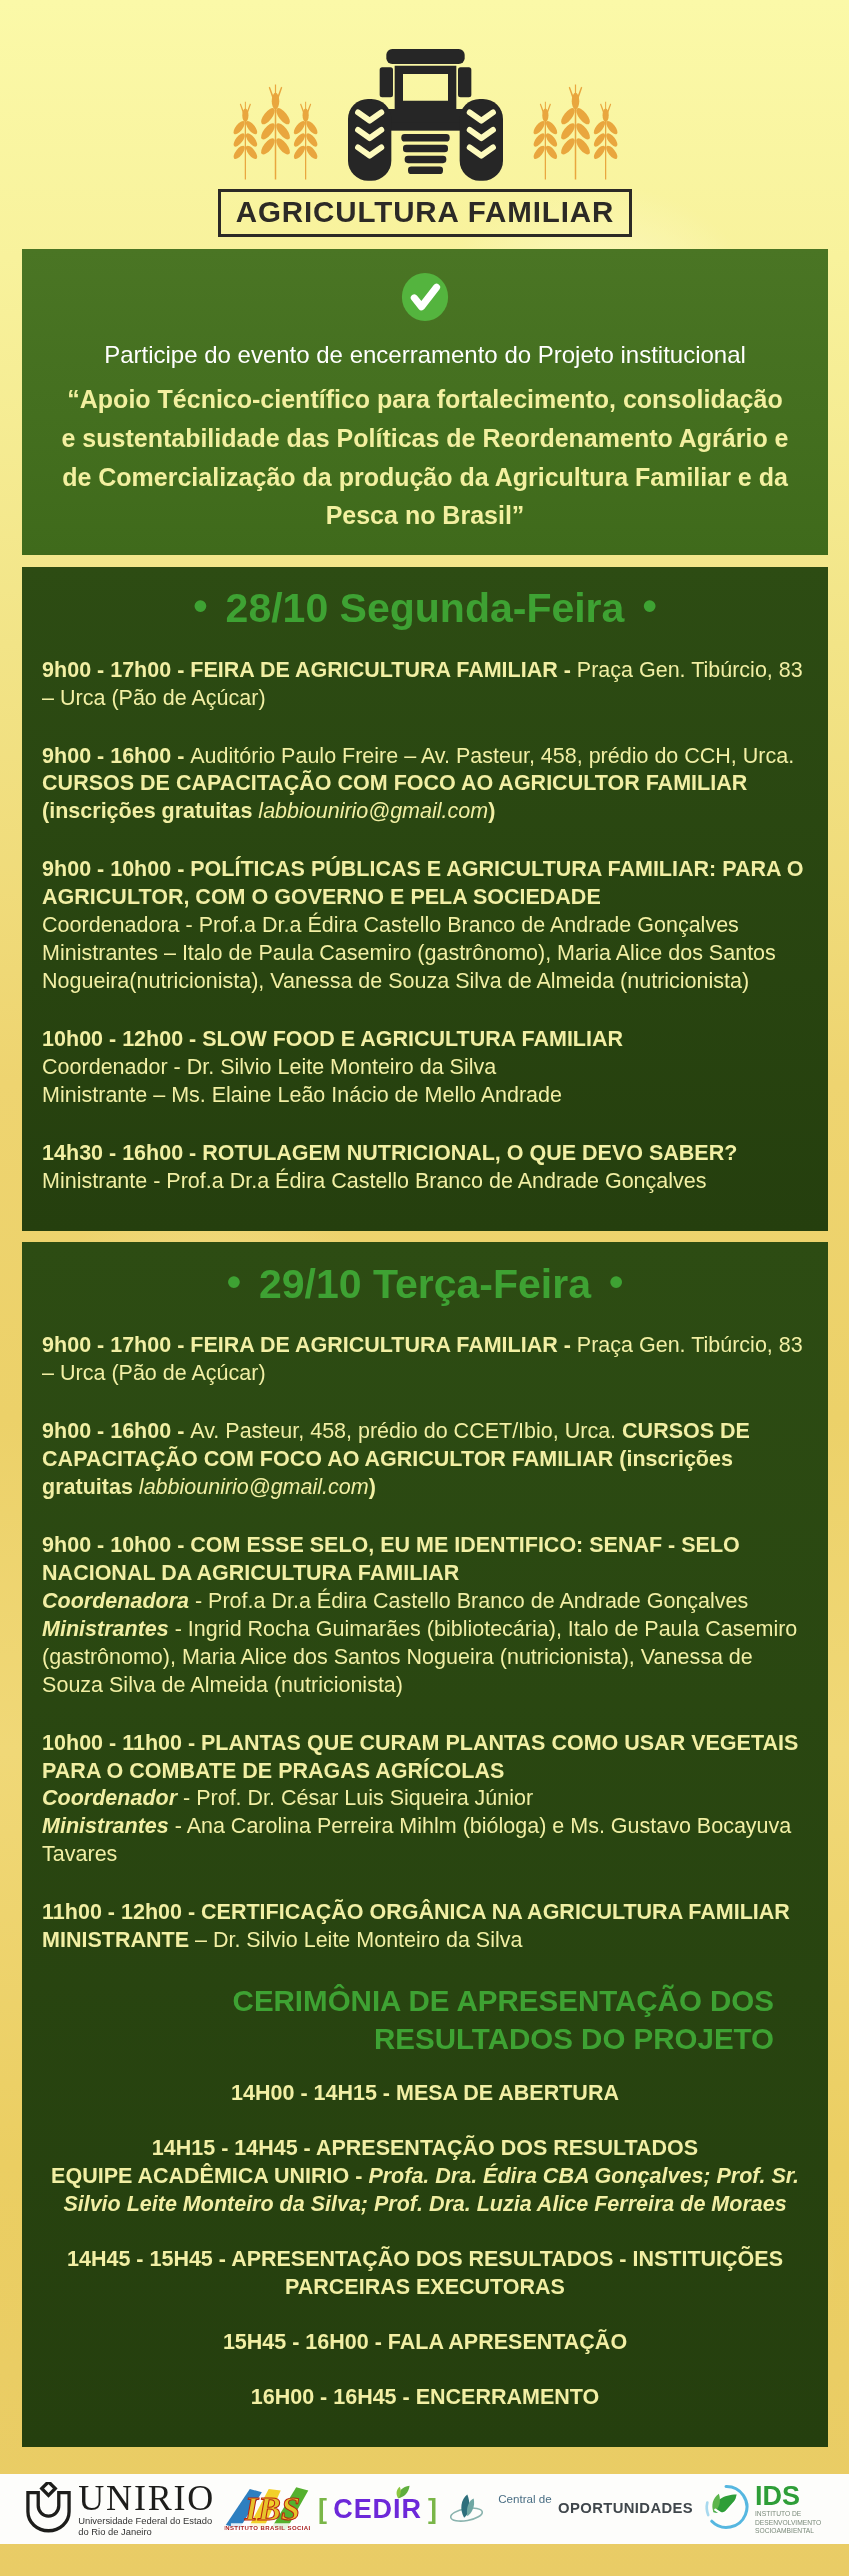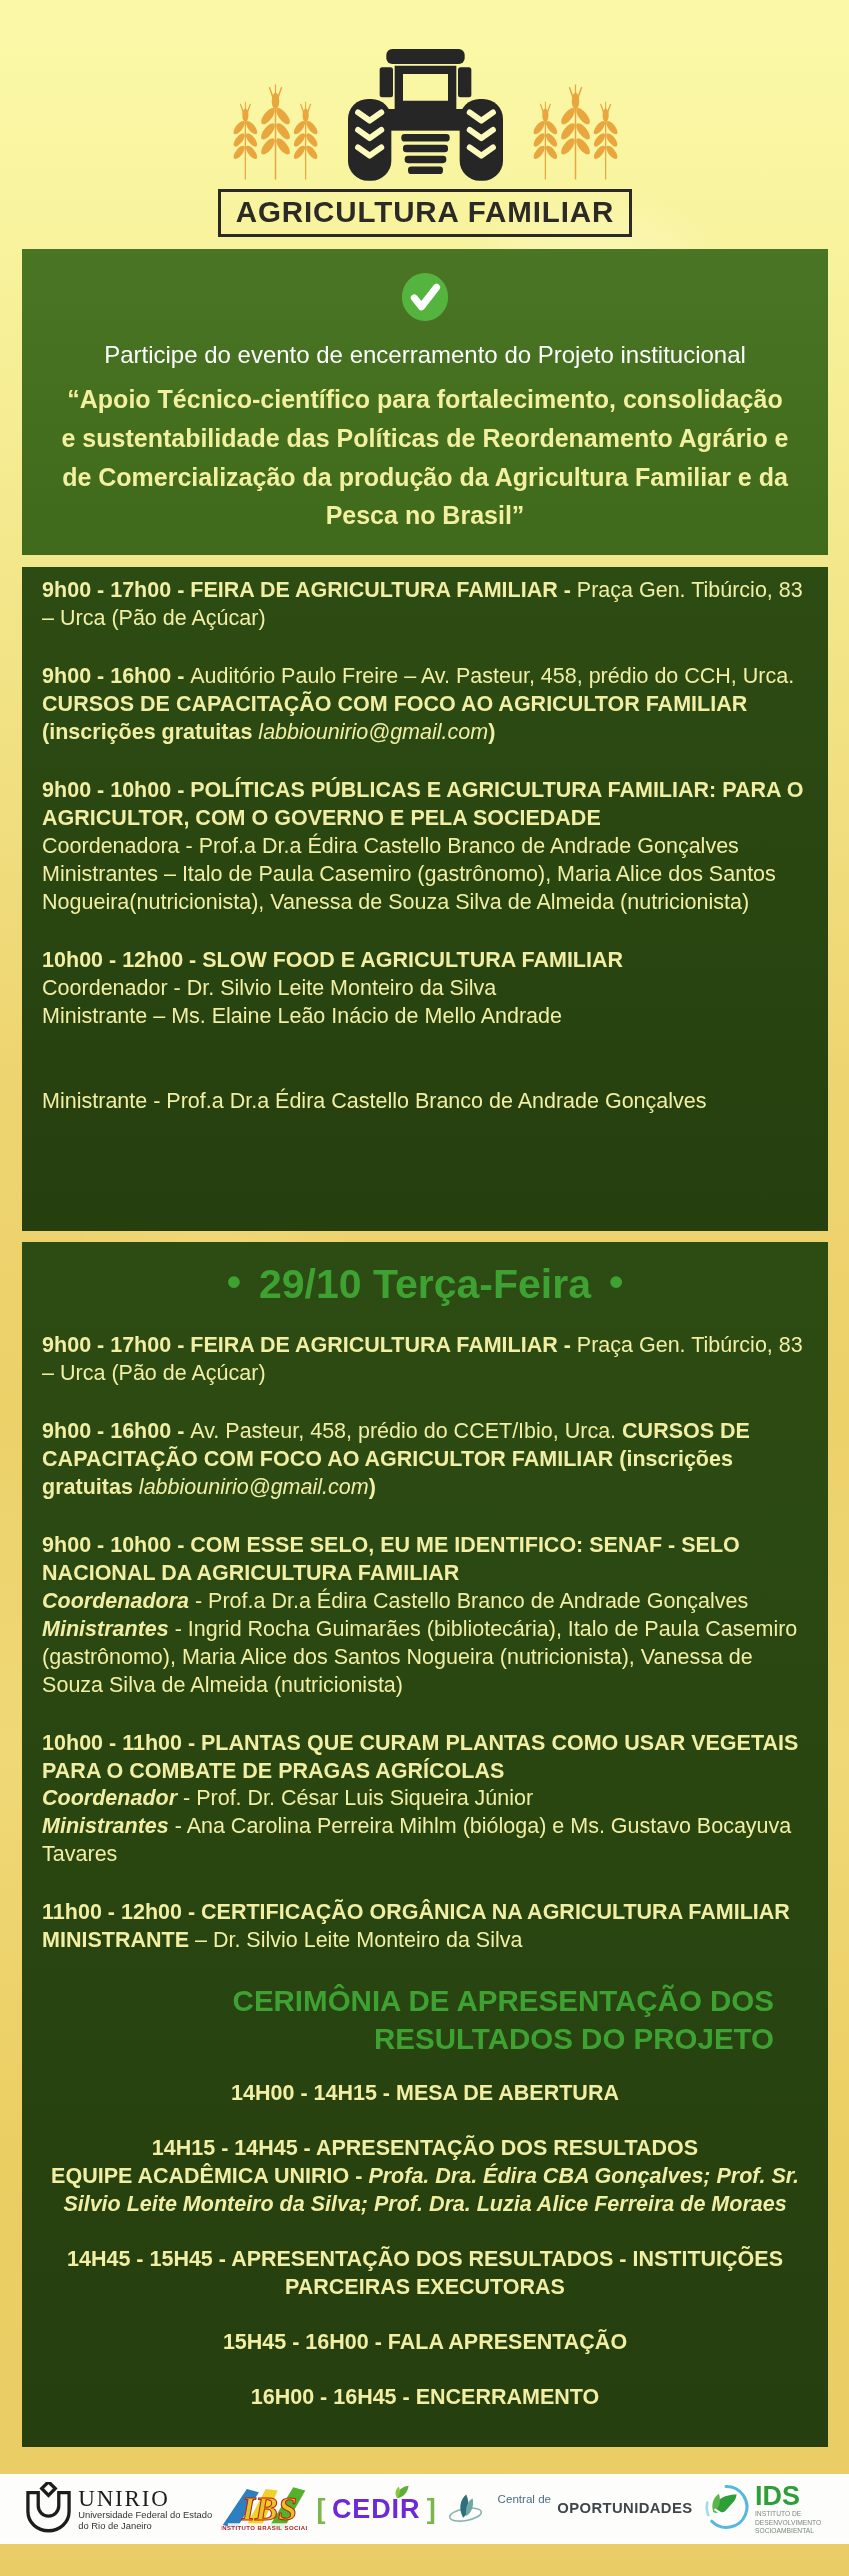"• 28/10 Segunda-Feira •" h2.day-title { html: none -> <h2><span>•</span><span>28/10 Segunda-Feira</span><span>•</span></h2> }
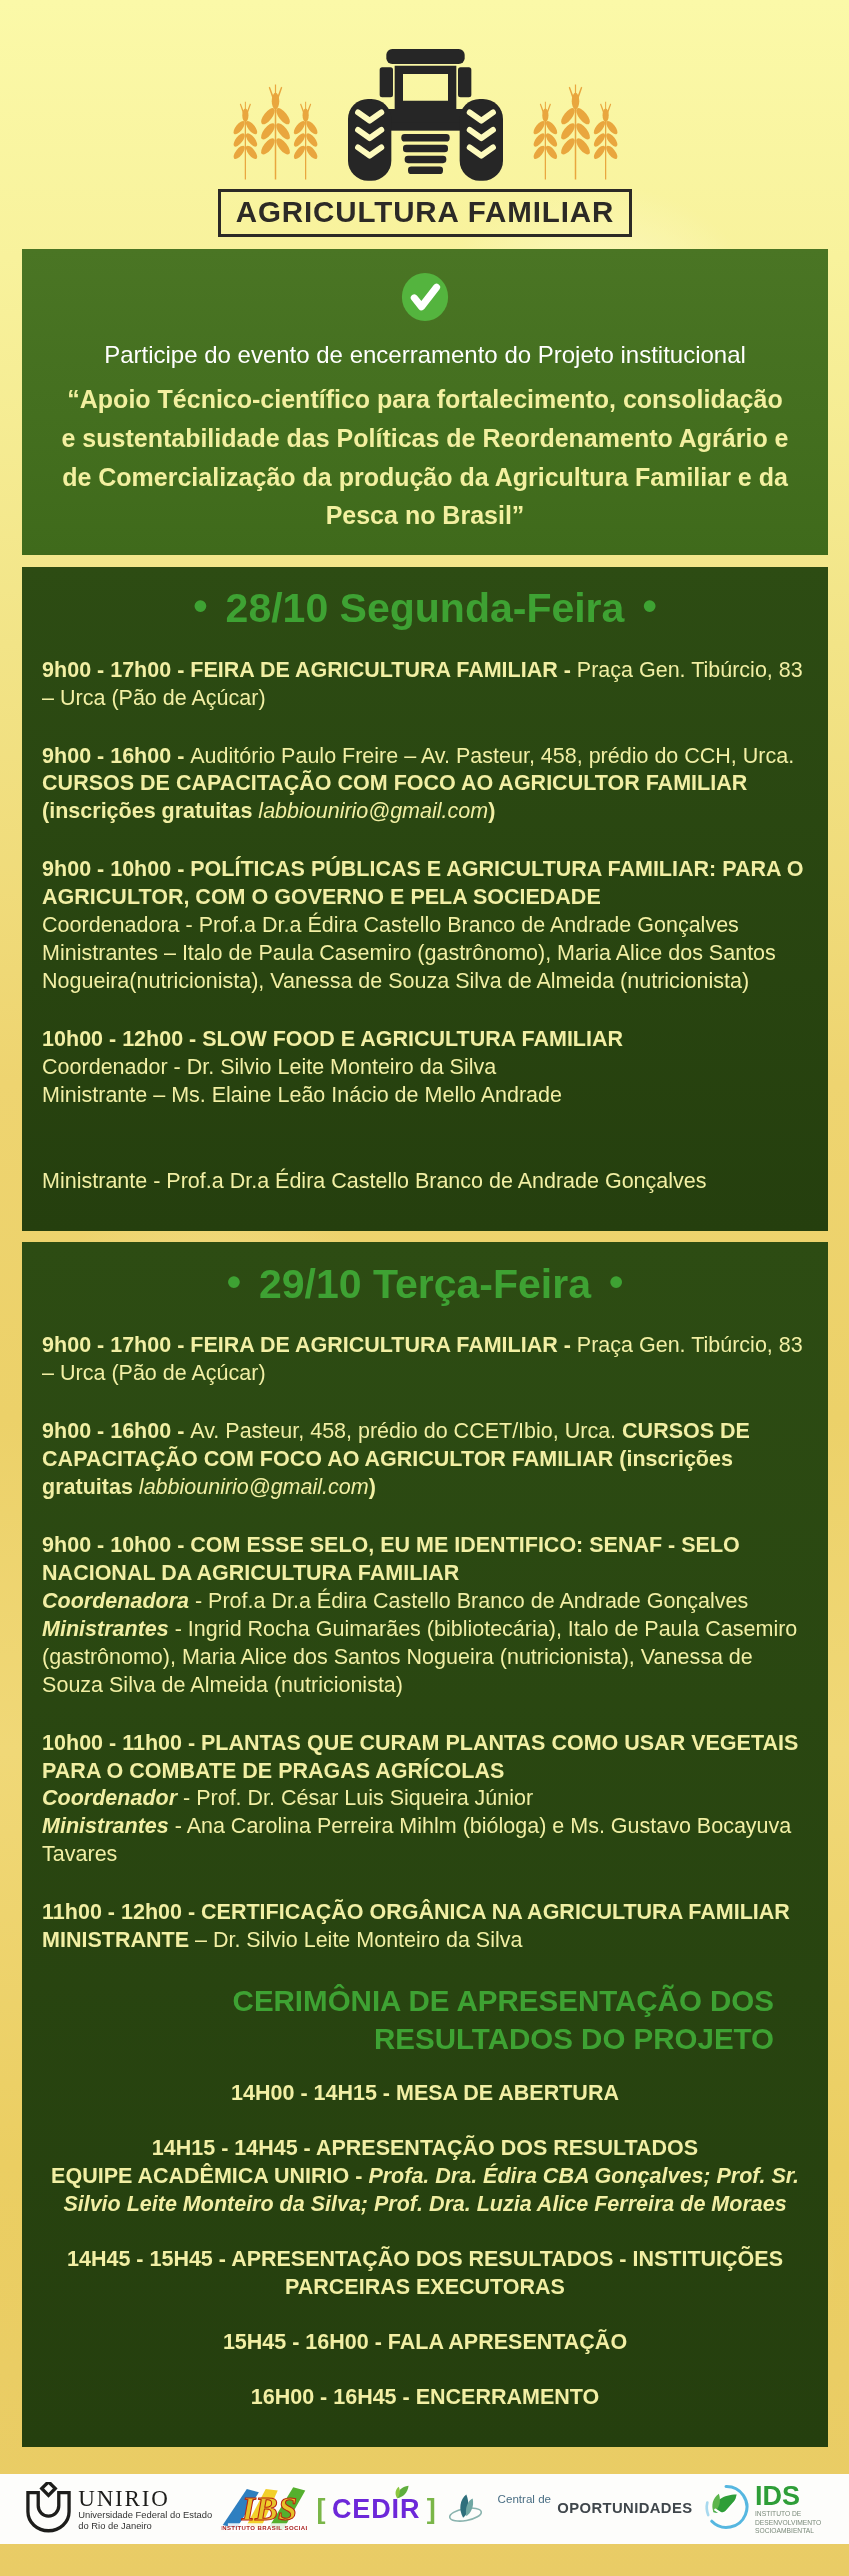"14h30 - 16h00 - ROTULAGEM" span.sg-b { html: none -> <span>14h30 - 16h00 - ROTULAGEM NUTRICIONAL, O QUE DEVO SABER?</span> }
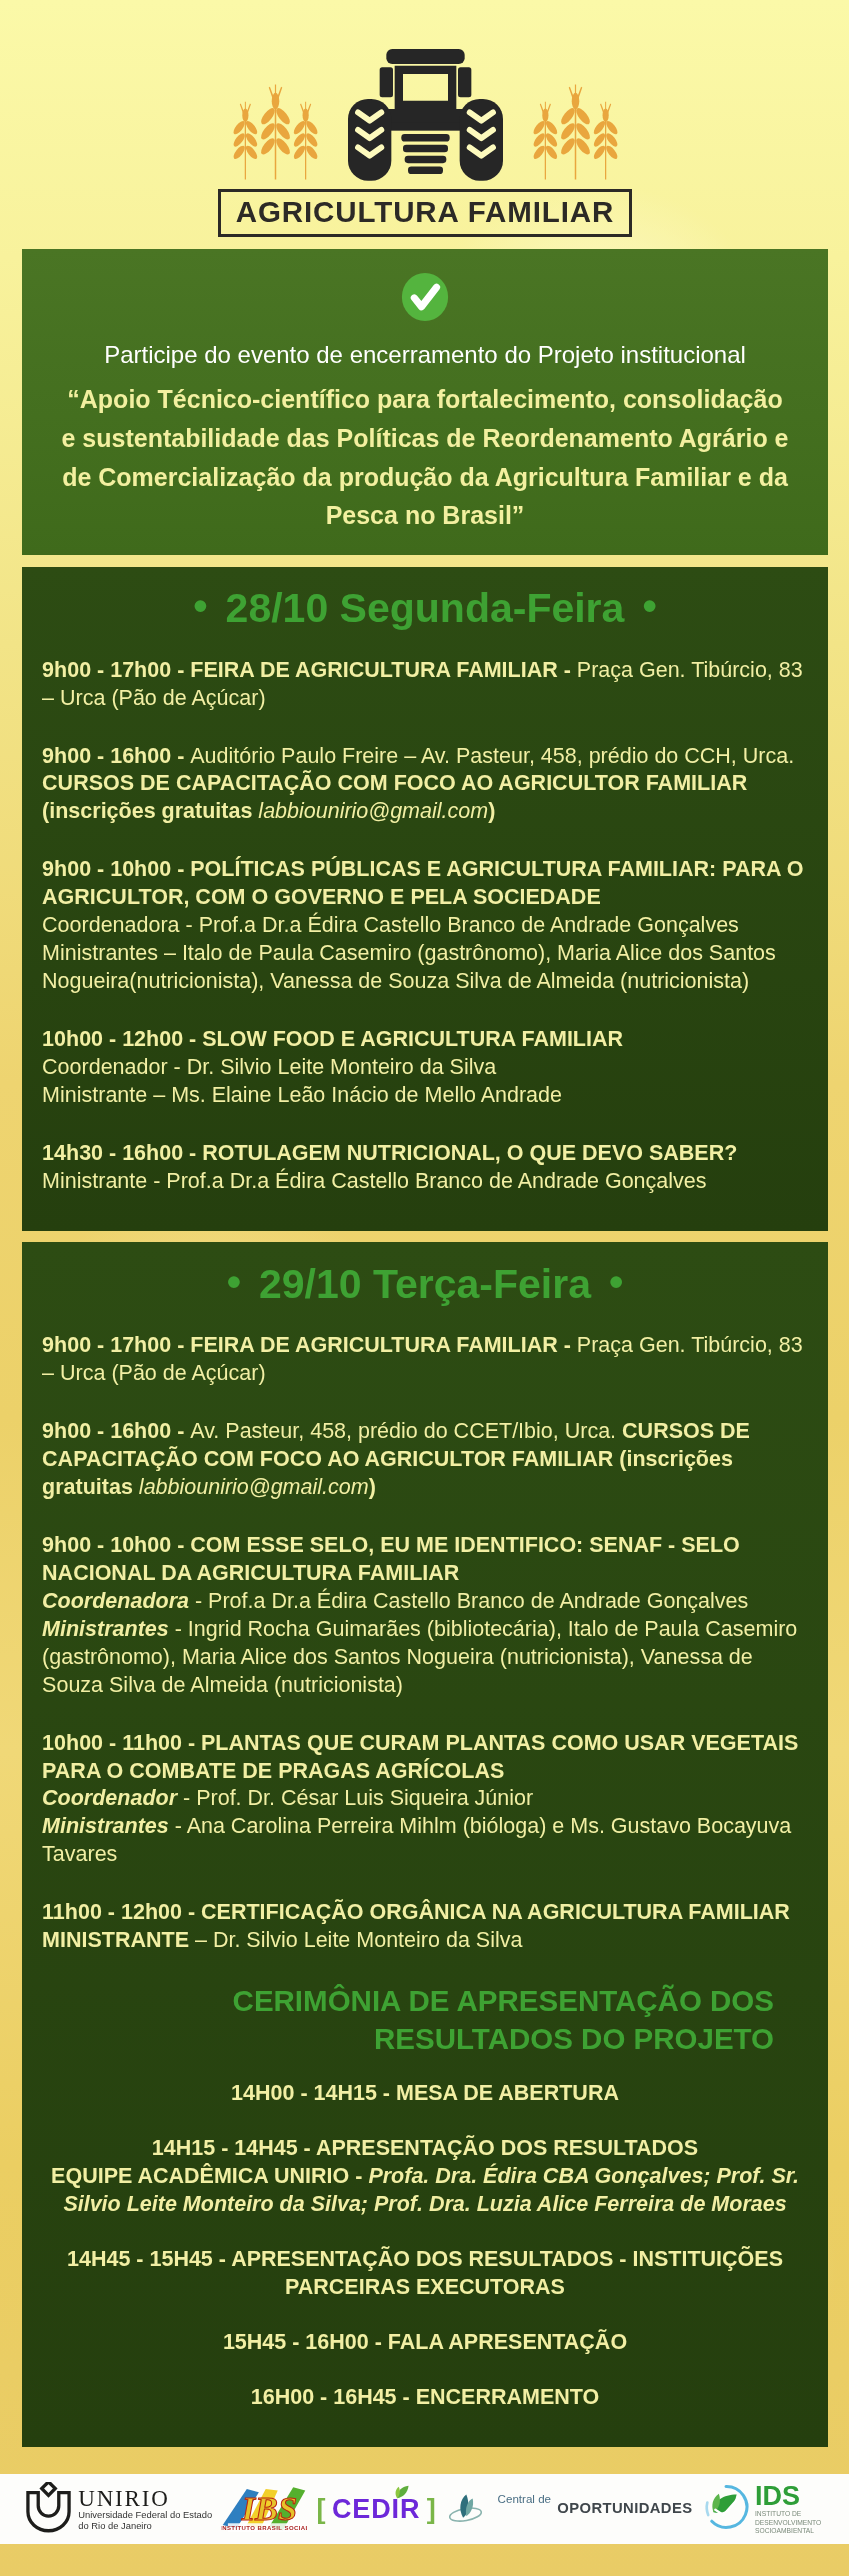"UNIRIO" .unirio-text .u-name { font-size: 23px -> 36px }
